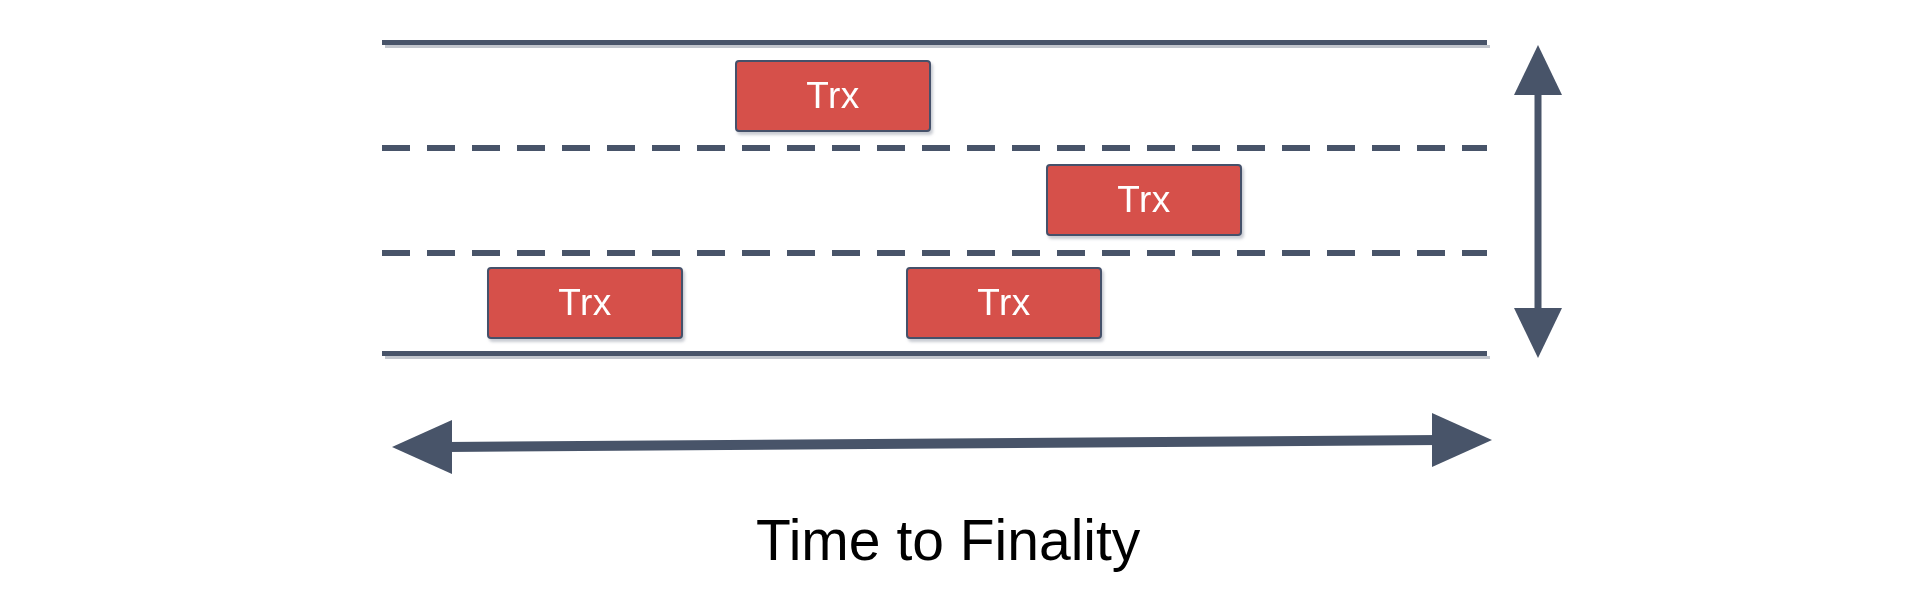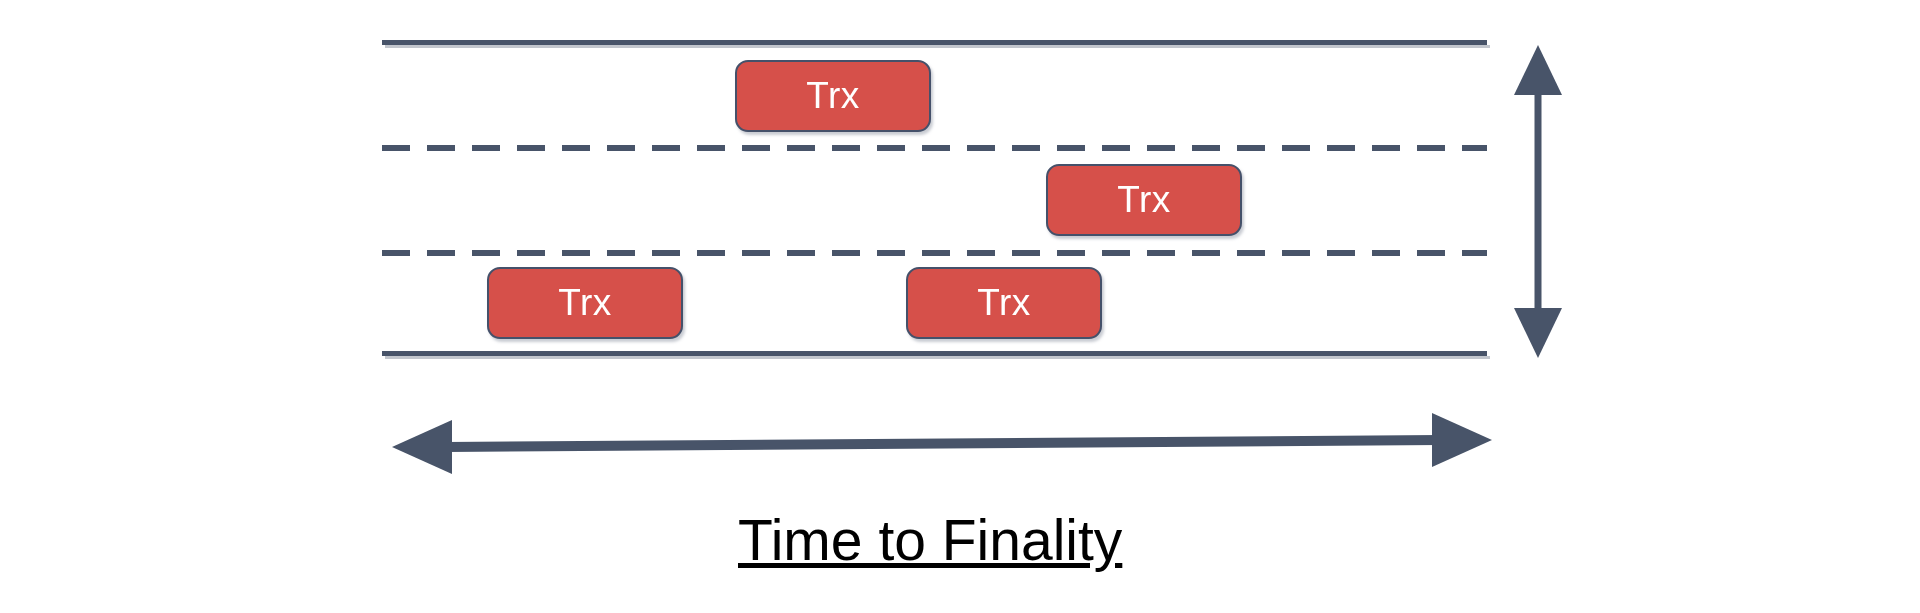"Trx" .trx { border-radius: 13px -> 4px }
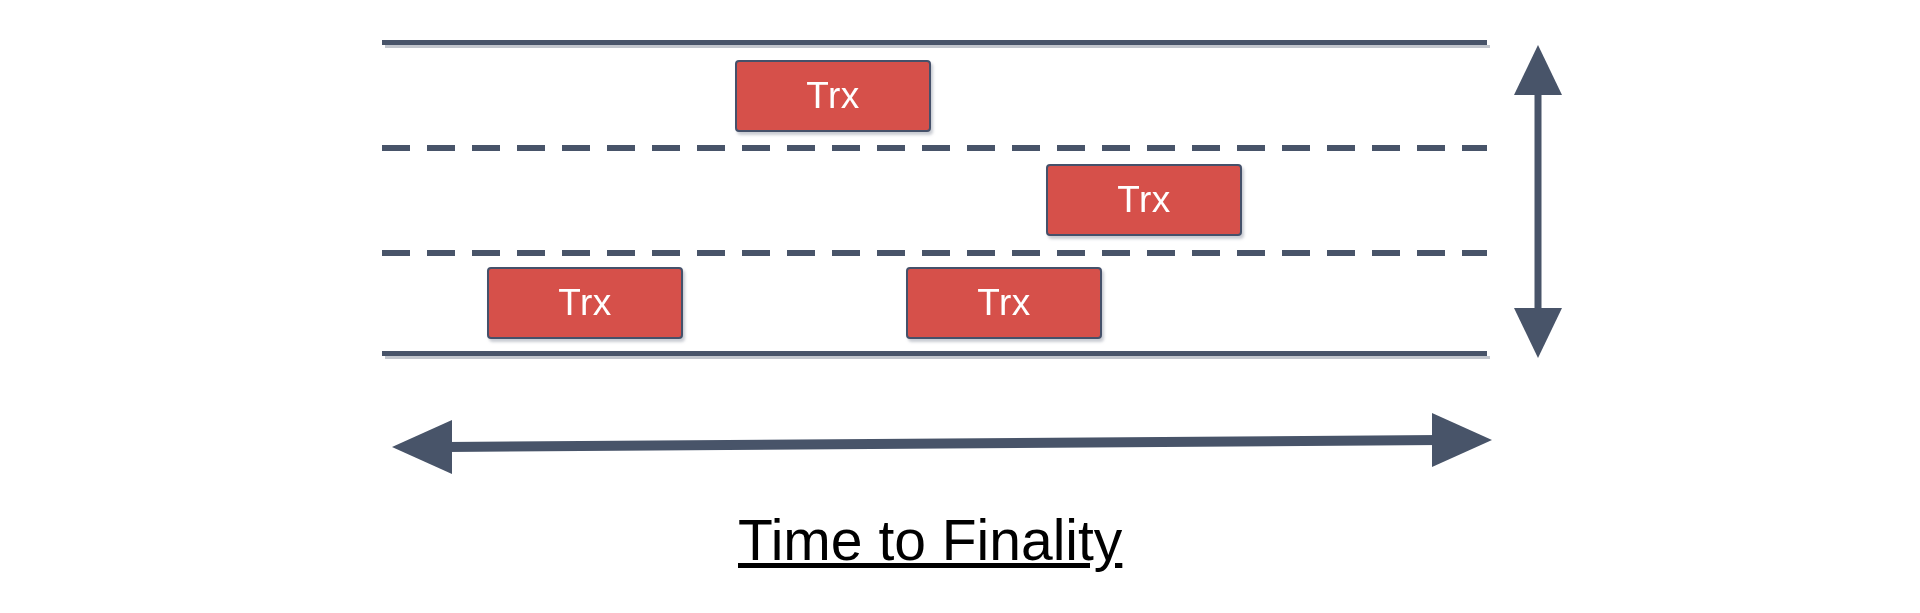"Time to Finality" #finality-label { left: 738px -> 756px; text-decoration: underline -> none }
